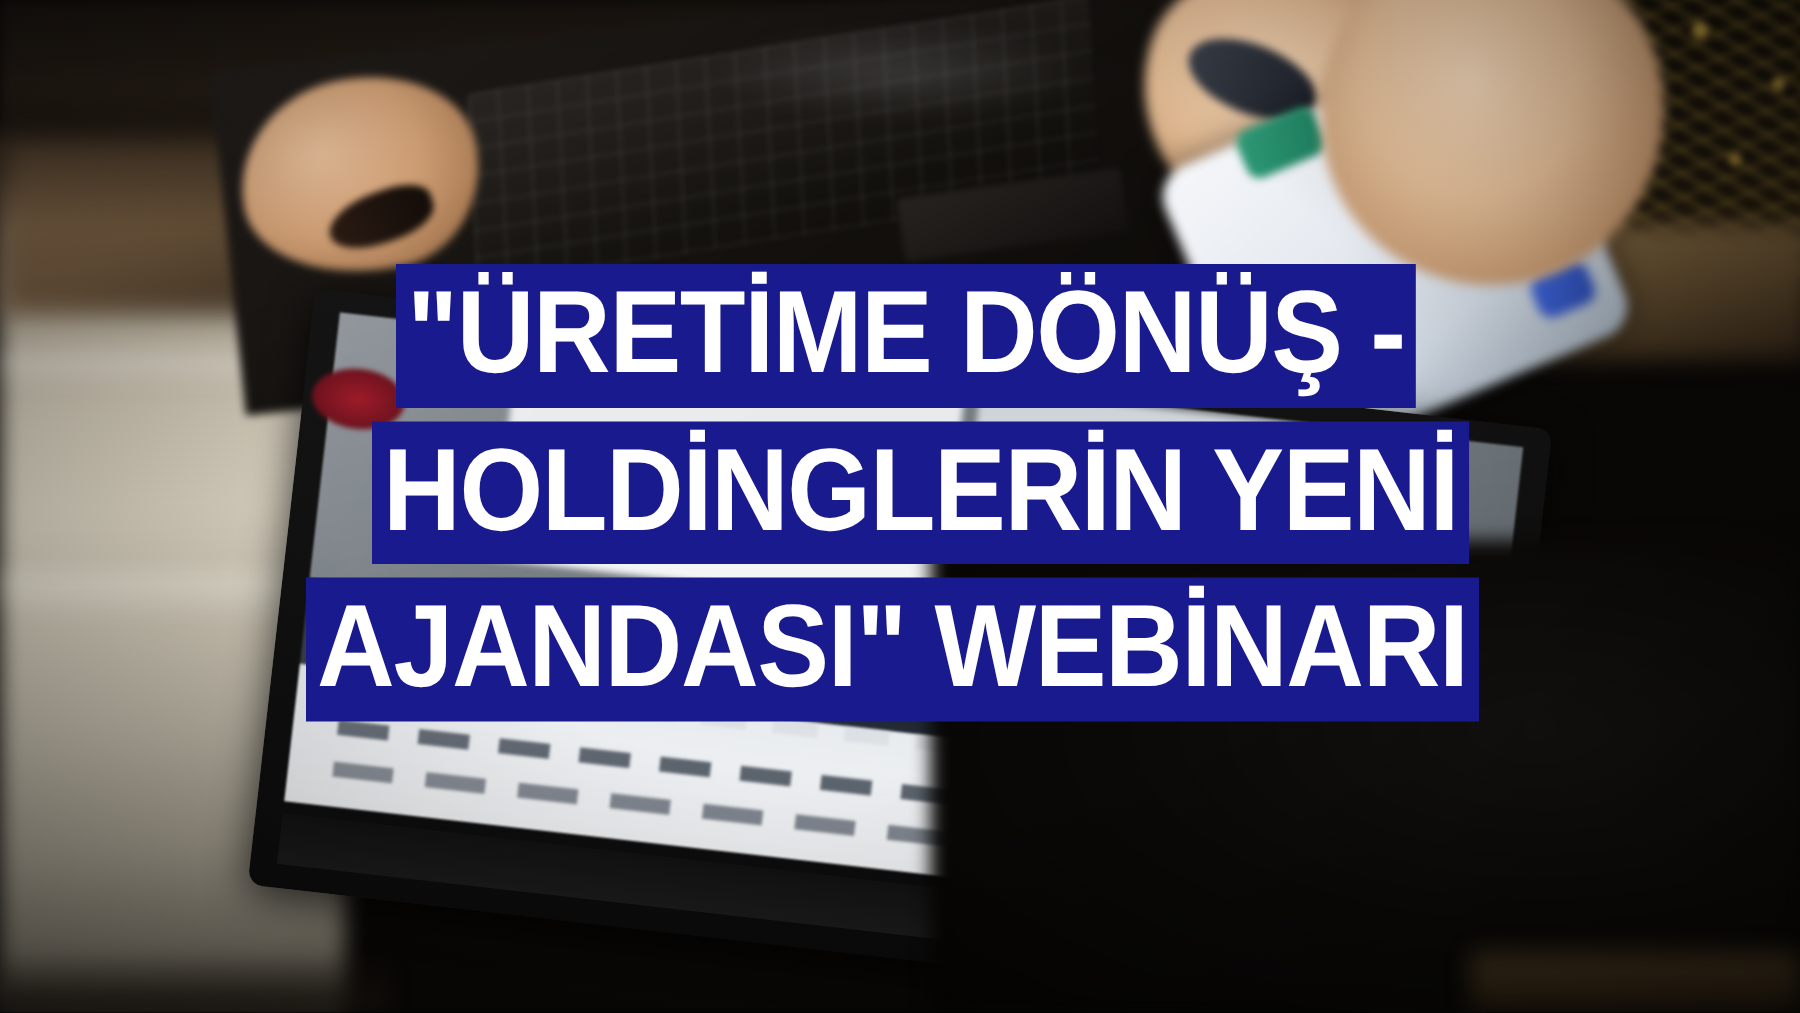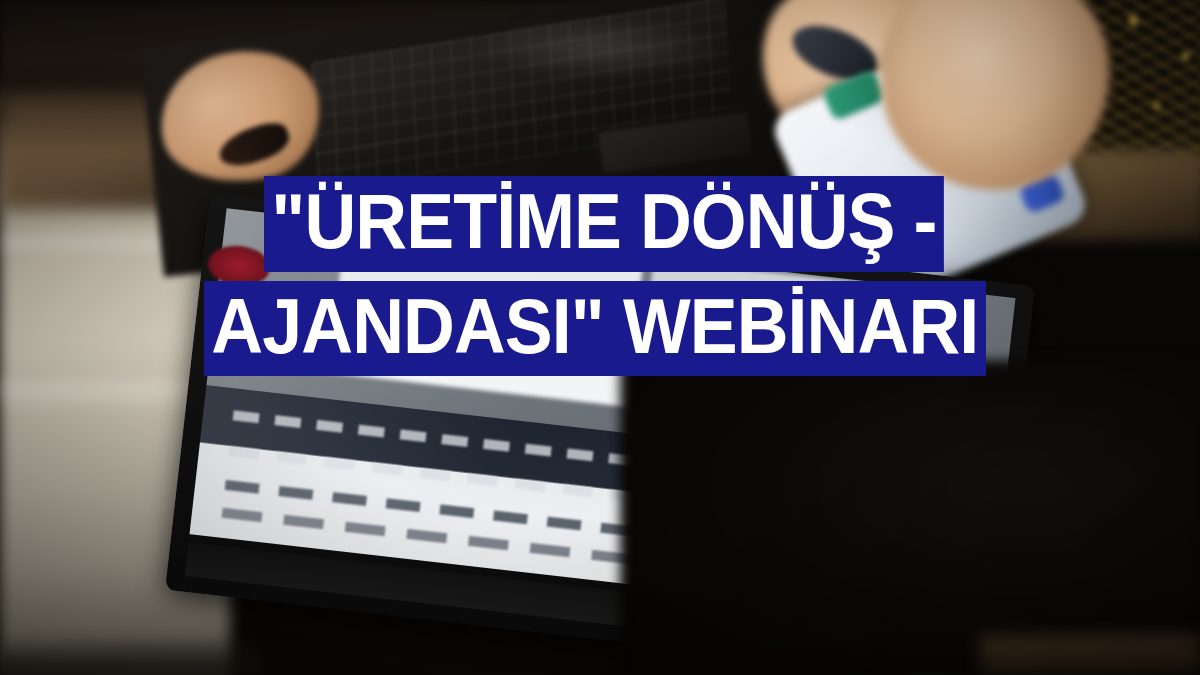"HOLDİNGLERİN YENİ" div.hl-row { html: none -> <div> <span>HOLDİNGLERİN YENİ</span> </div> }
